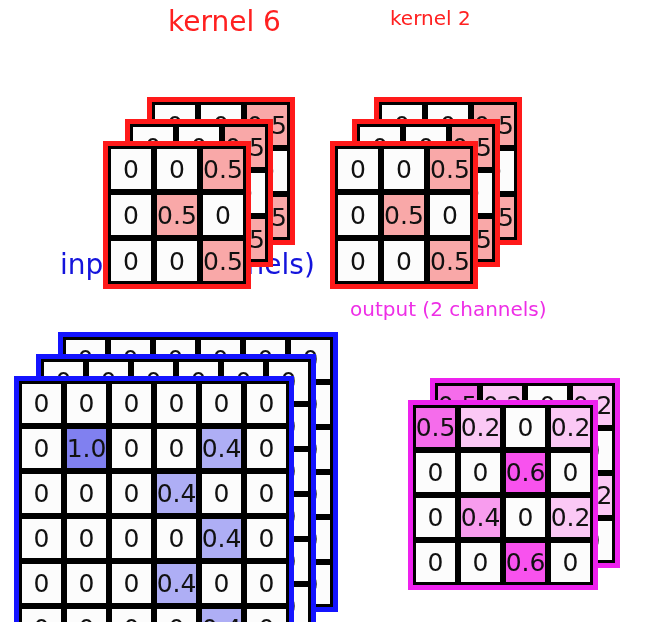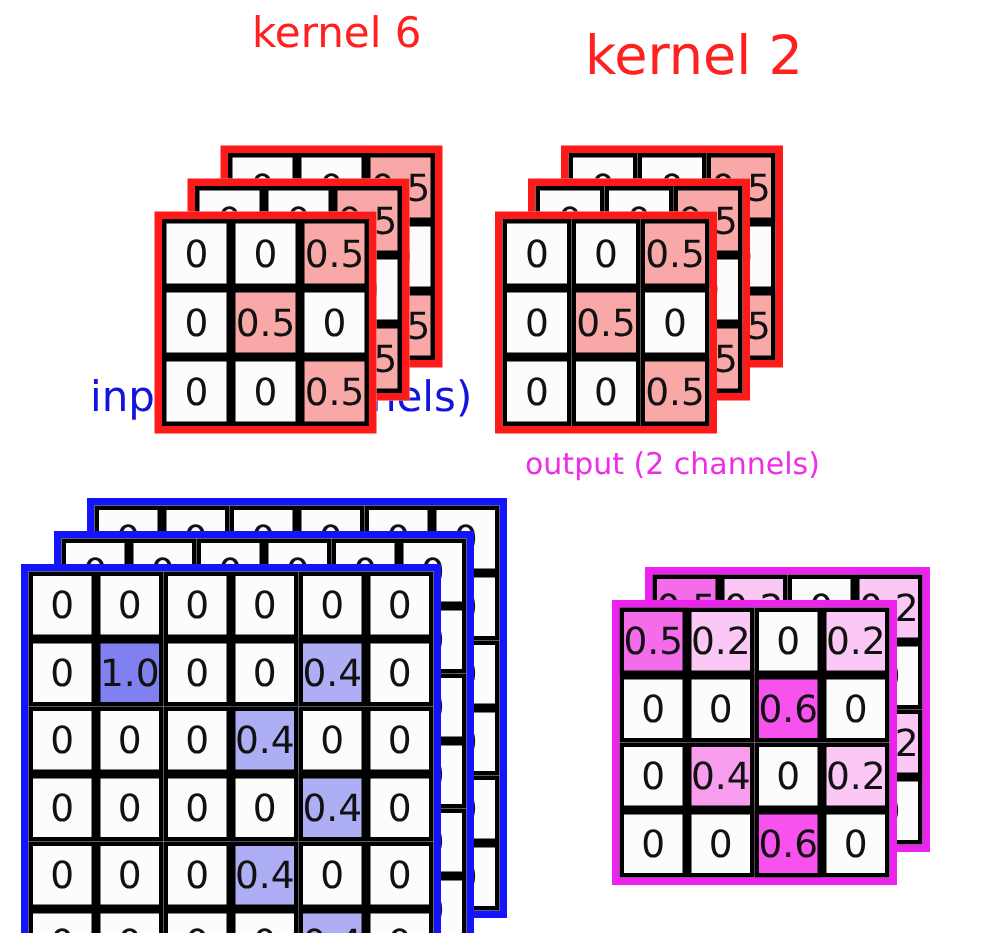"kernel 2" .title-kernel2 { font-size: 36px -> 20px; margin-top: 12px -> none }
